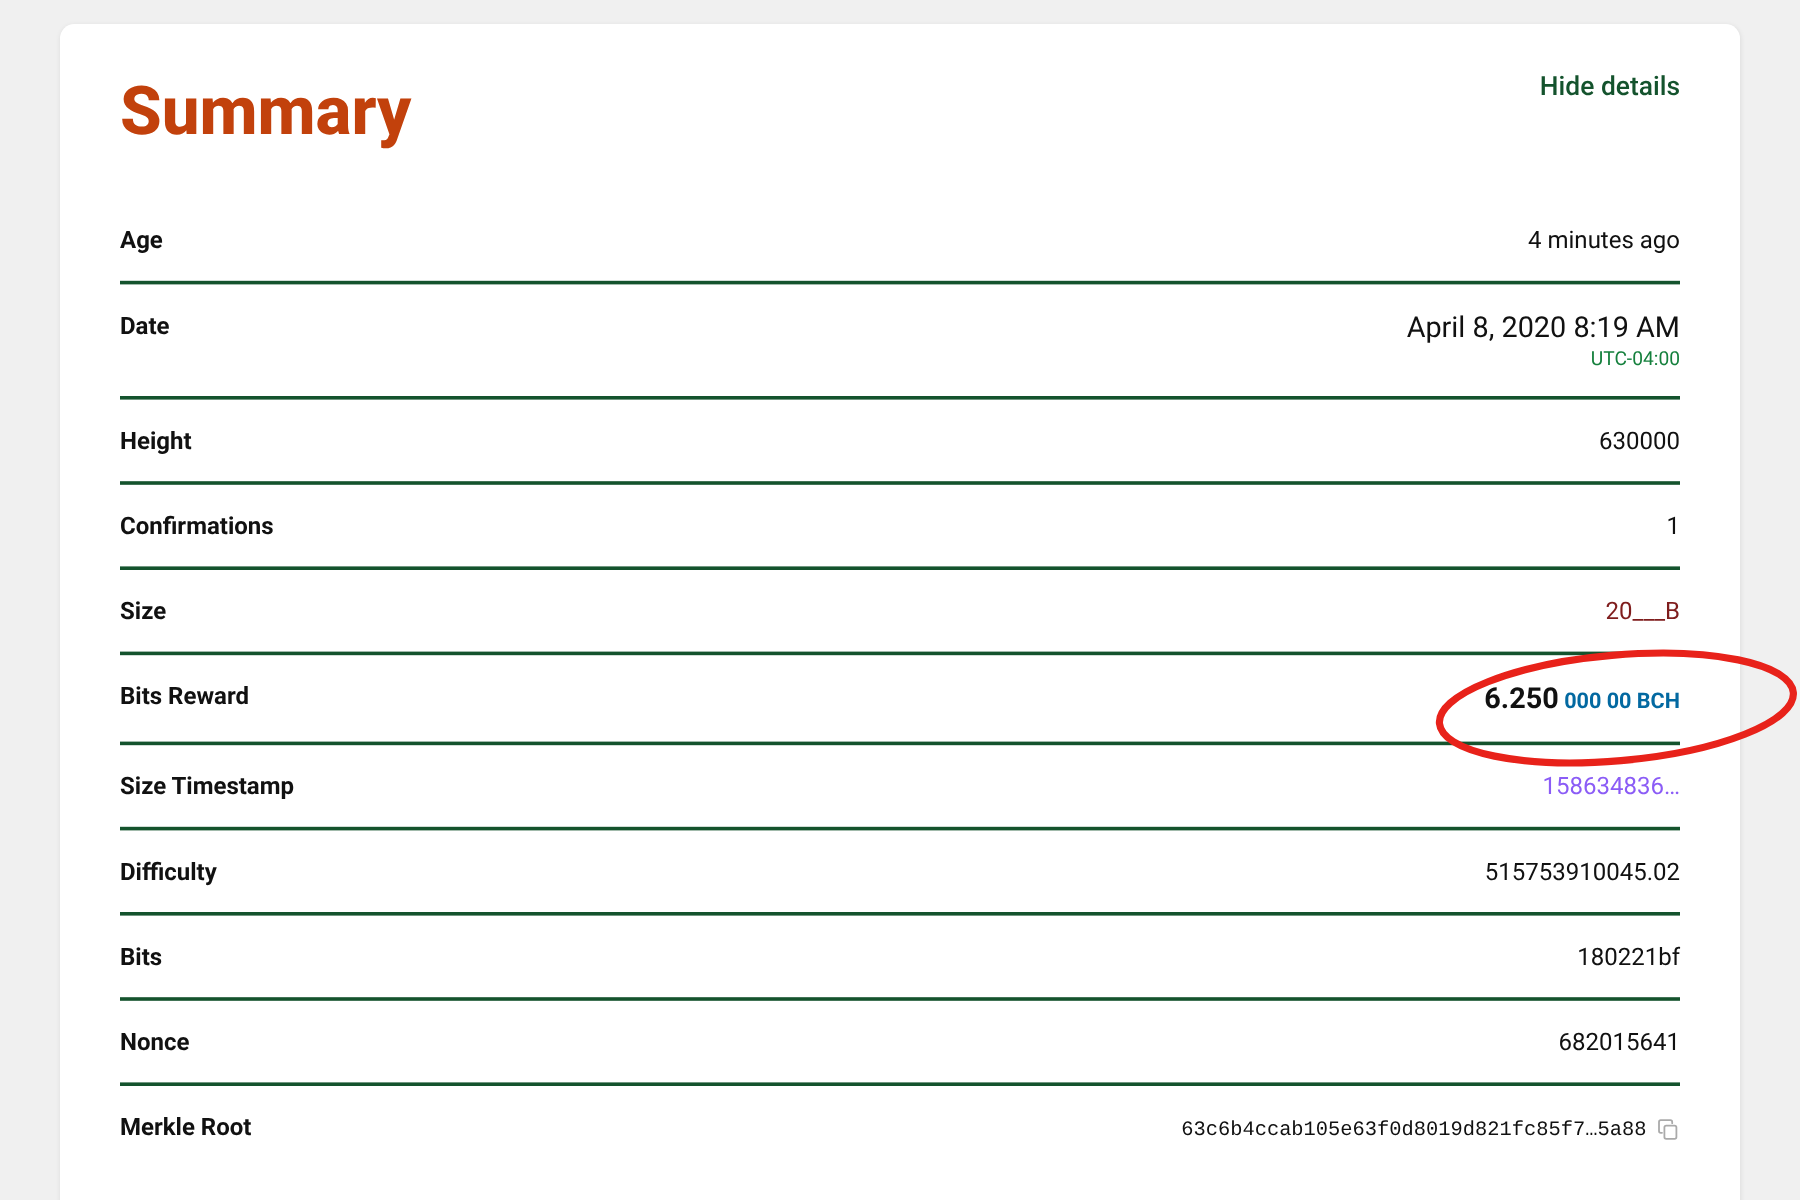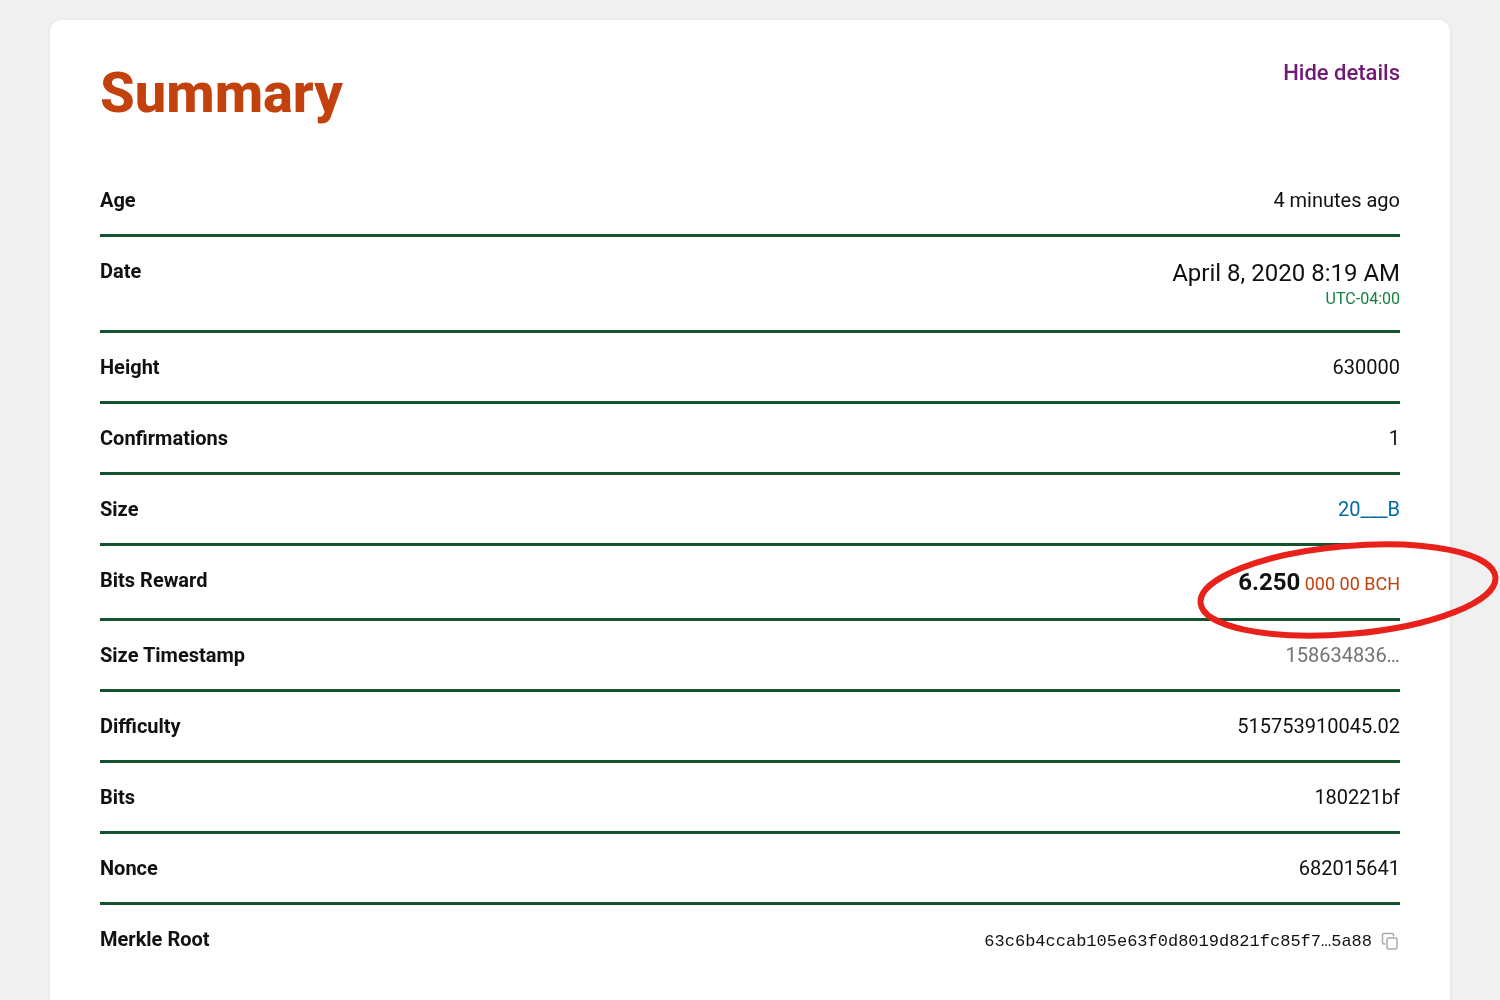"Hide details" .hide-details-link { color: #701a75 -> #14532d }
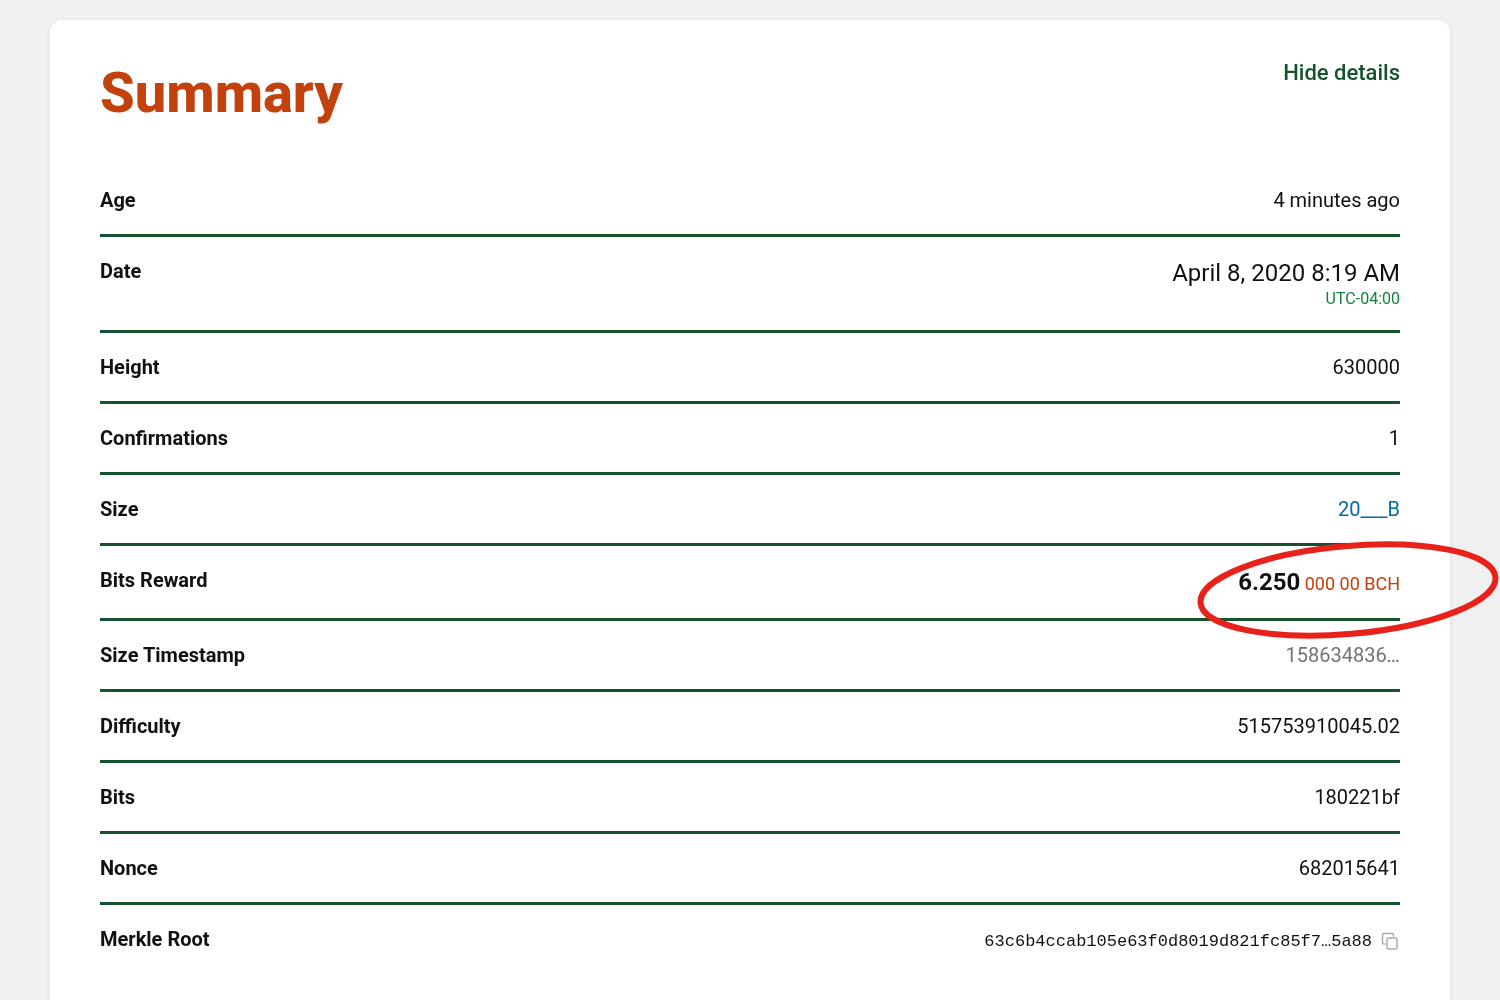"20___B" td.value { color: #0369a1 -> #7f1d1d }
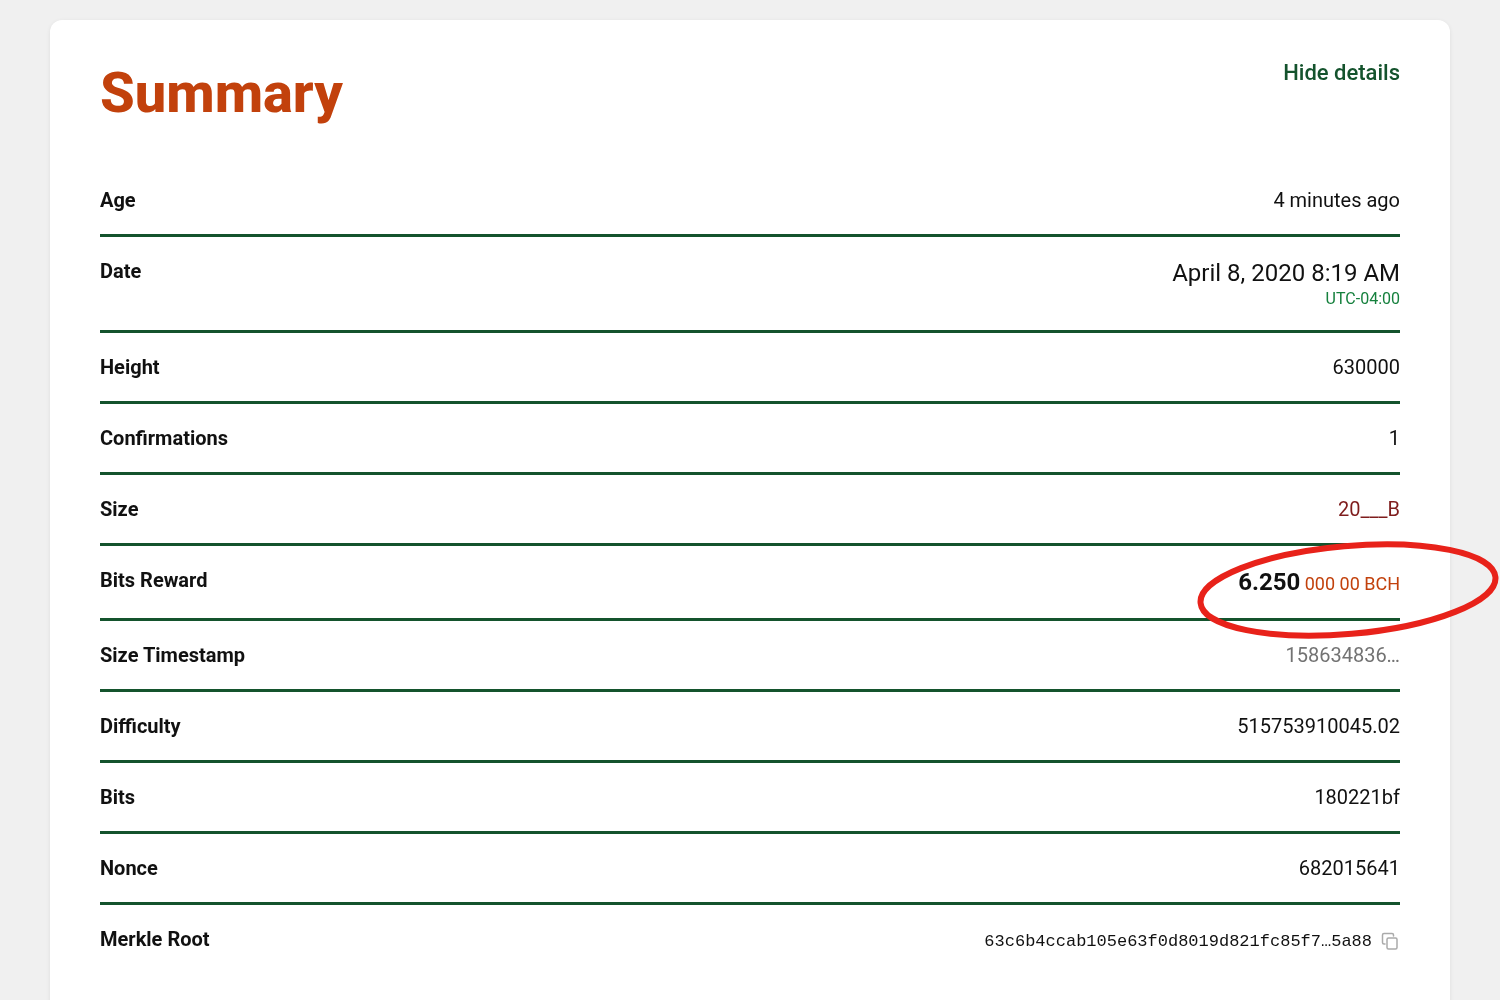"000 00 BCH" .block-reward-frac { color: #c2410c -> #0369a1; font-weight: 400 -> 700 }
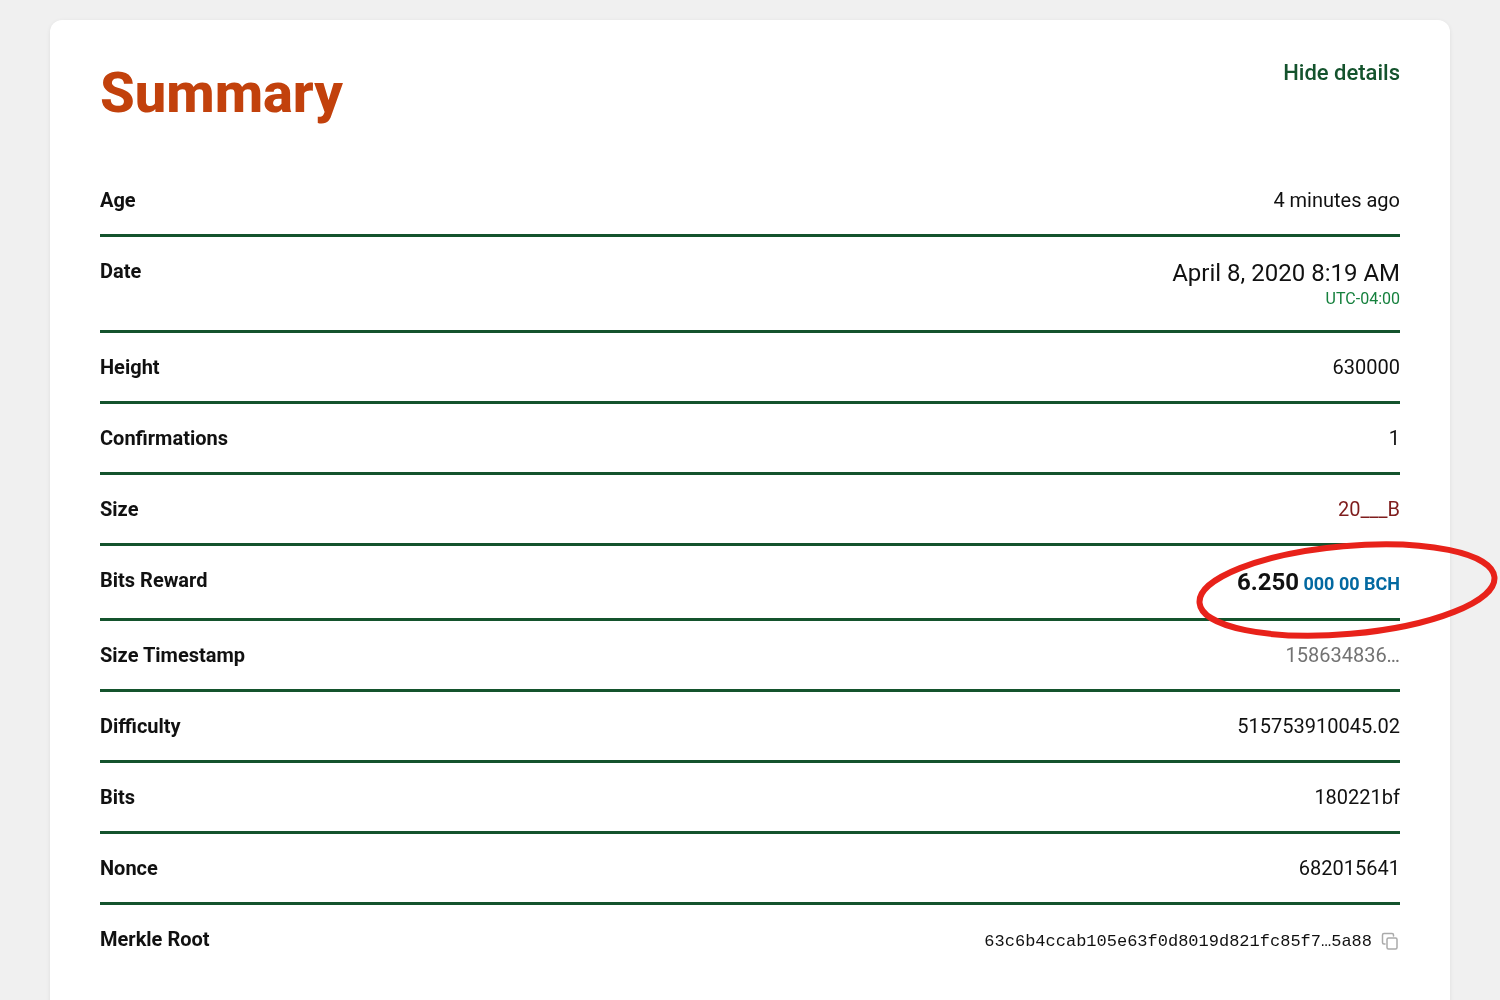"158634836…" td.value { color: #737373 -> #8b5cf6 }
